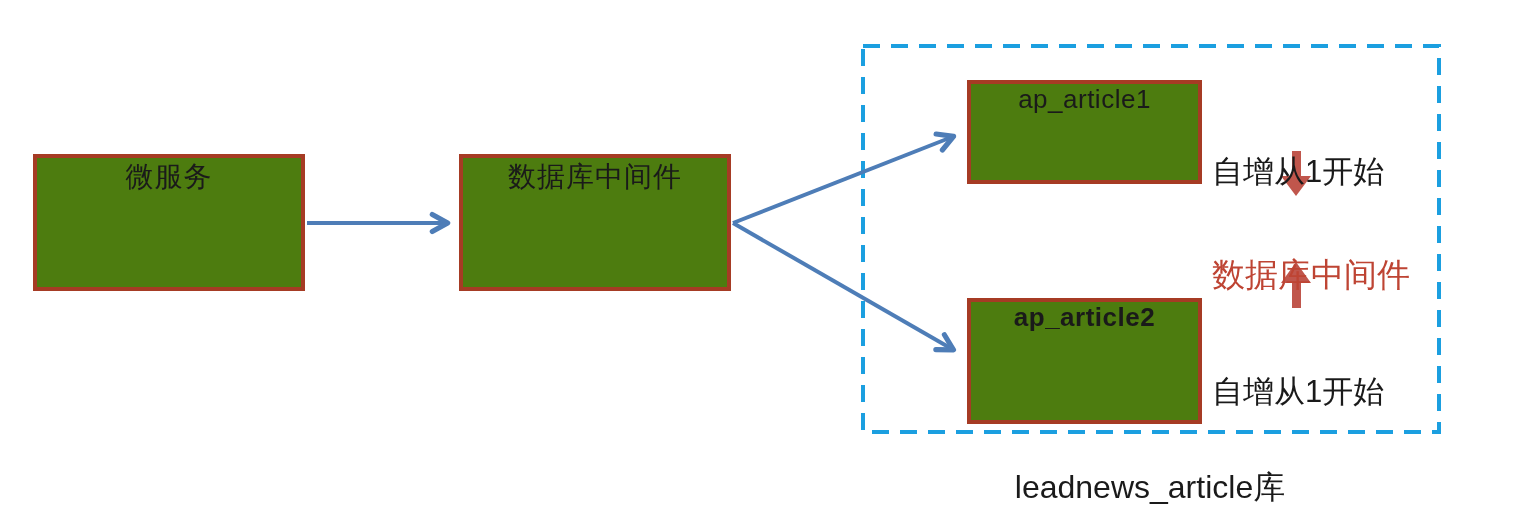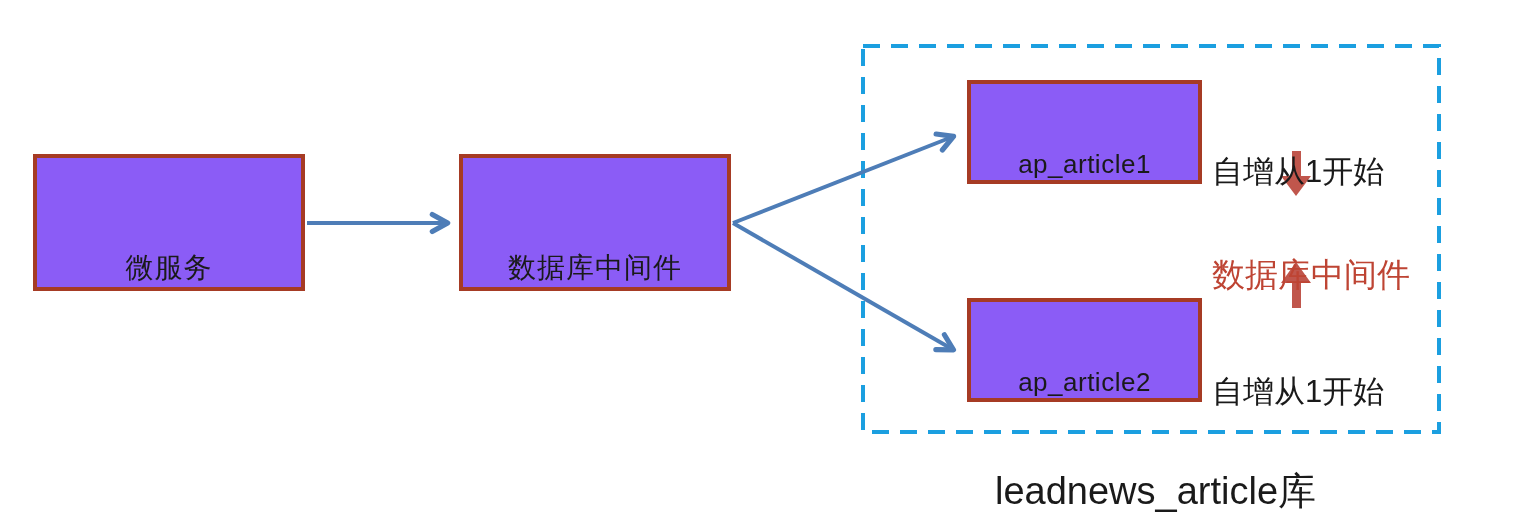"ap_article1" .node { align-items: flex-end -> flex-start; background: #8b5cf6 -> #4d7c0f }
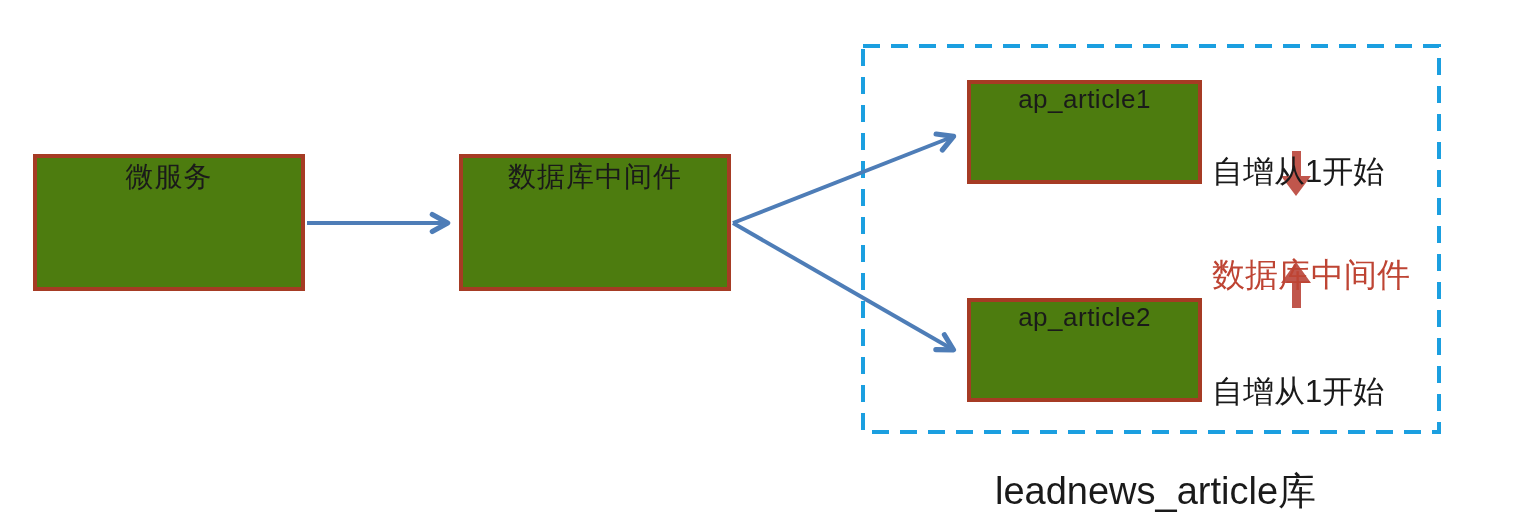"ap_article2" .node-article2 { font-weight: none -> bold; height: 104px -> 126px }
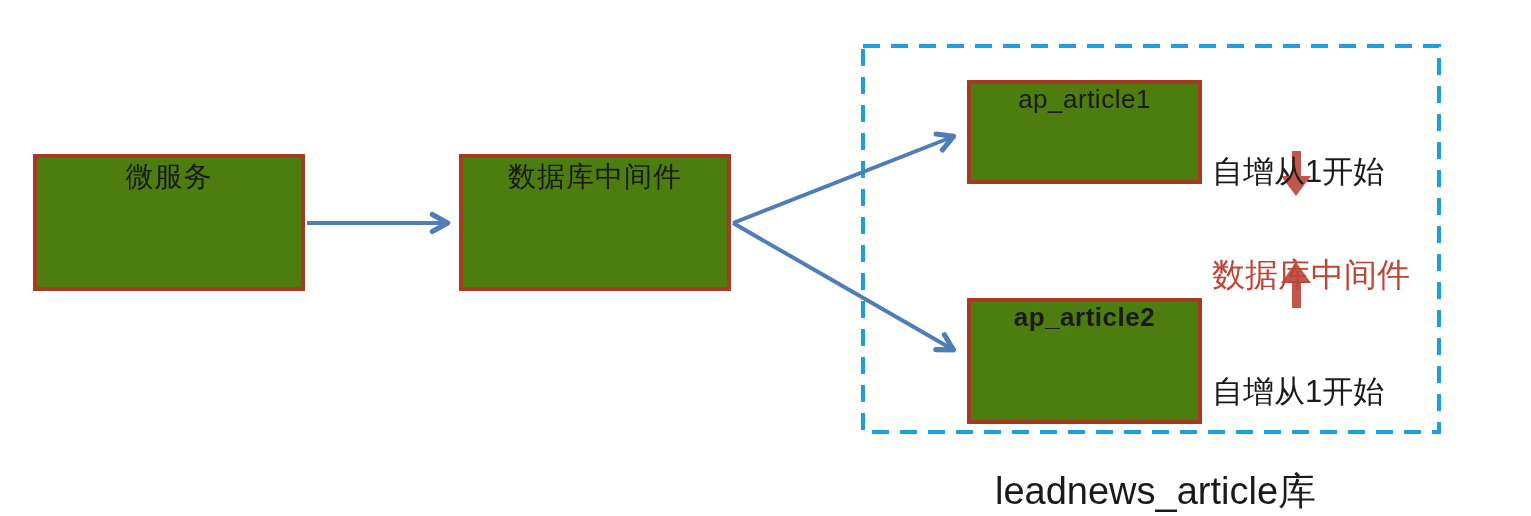"leadnews_article库" .db-label { font-size: 38px -> 32px }
